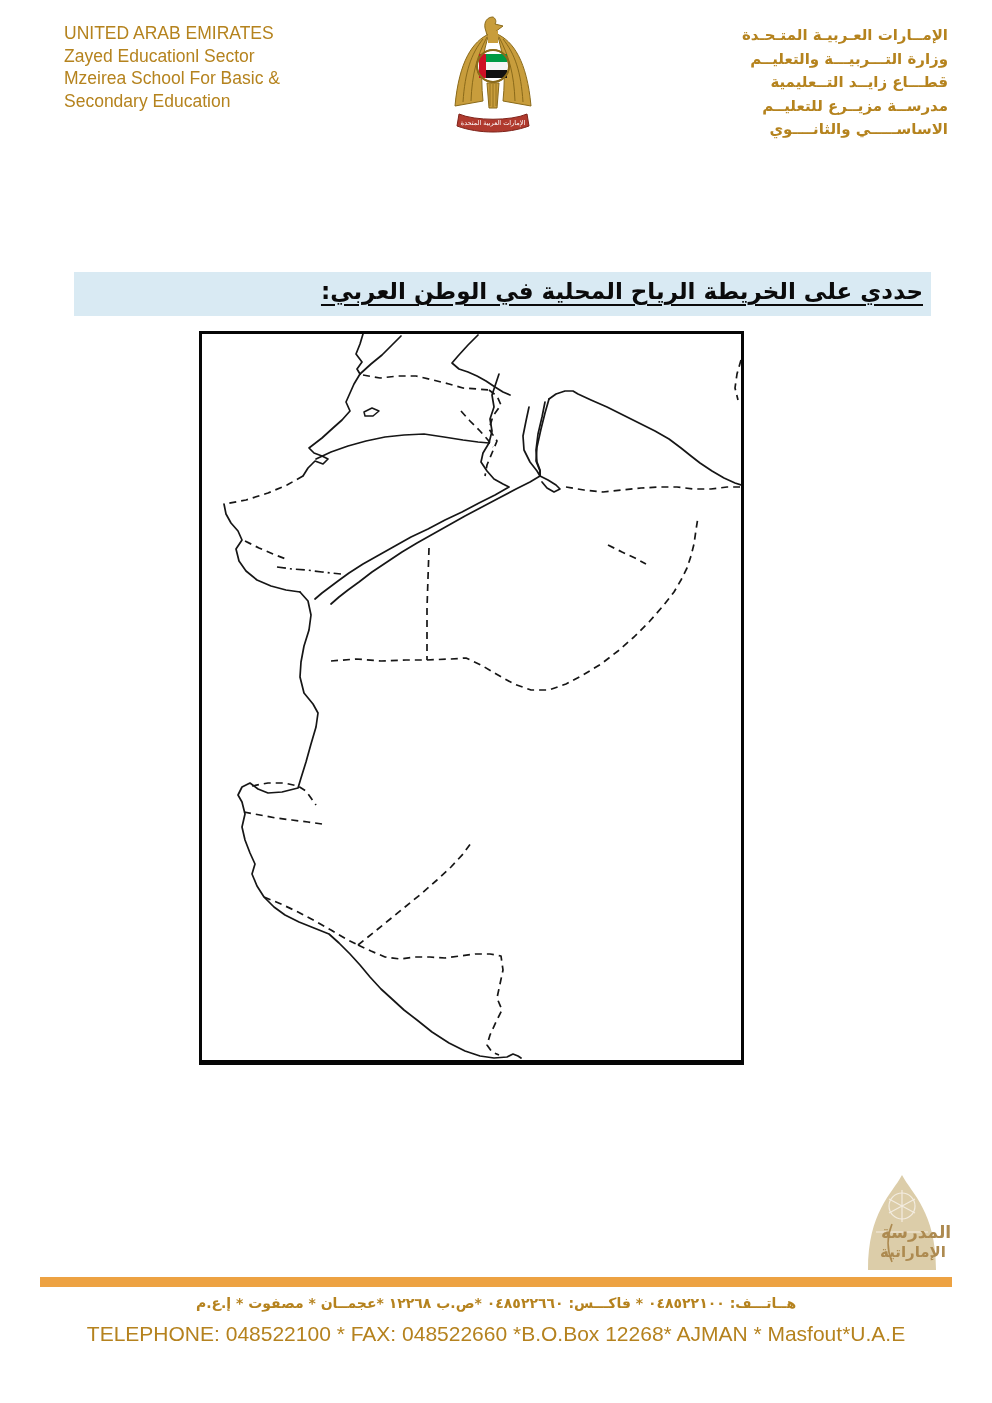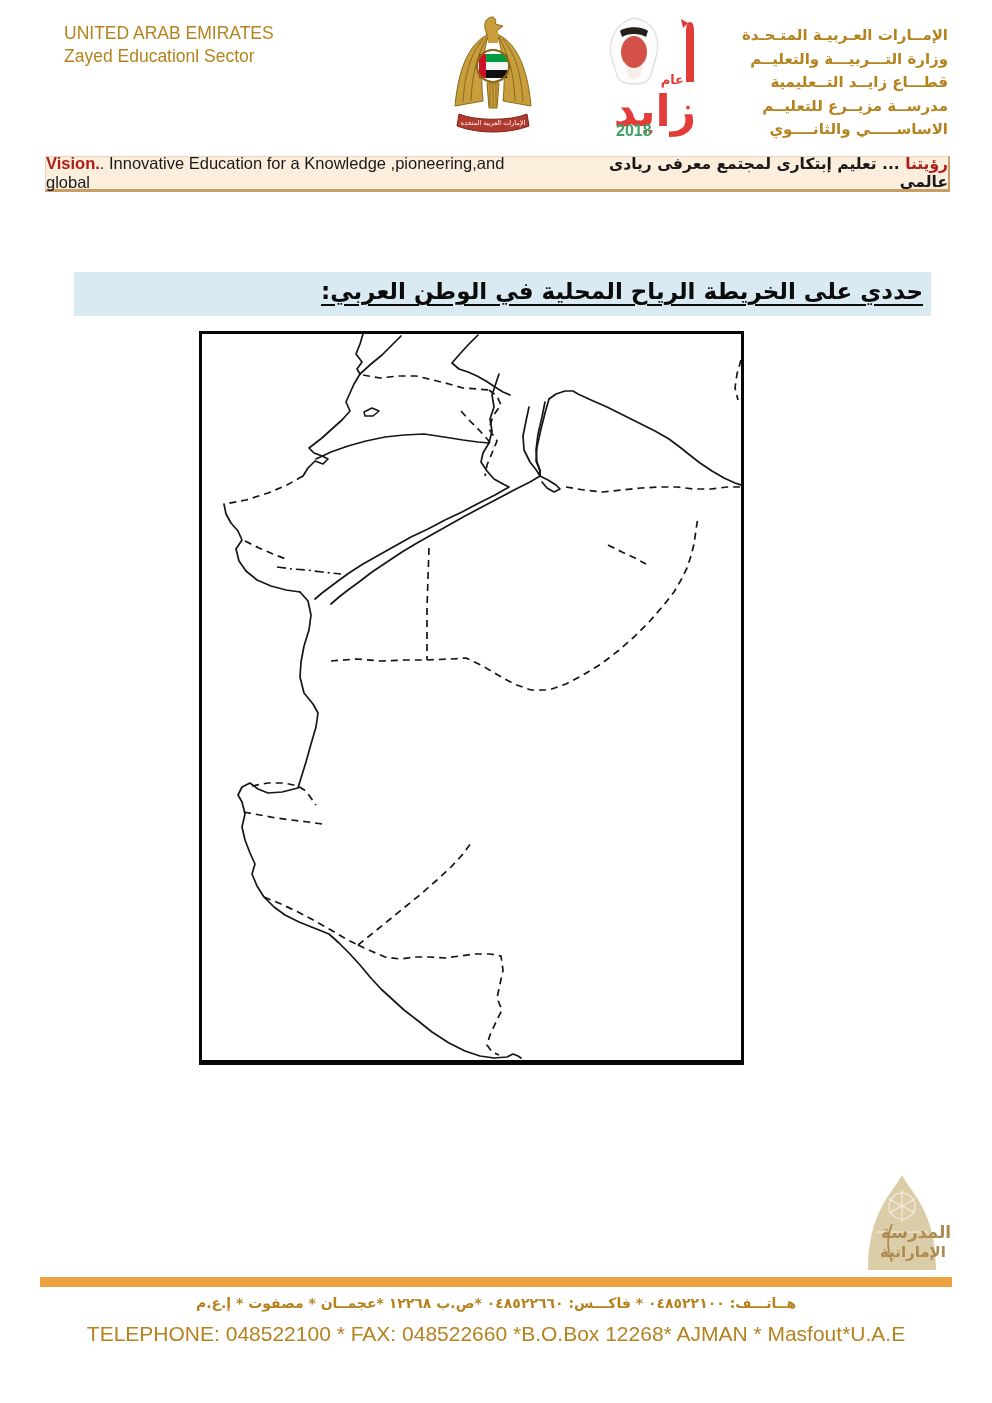"Mzeirea School For Basic &" div { html: none -> <div>Mzeirea School For Basic &amp;</div> }
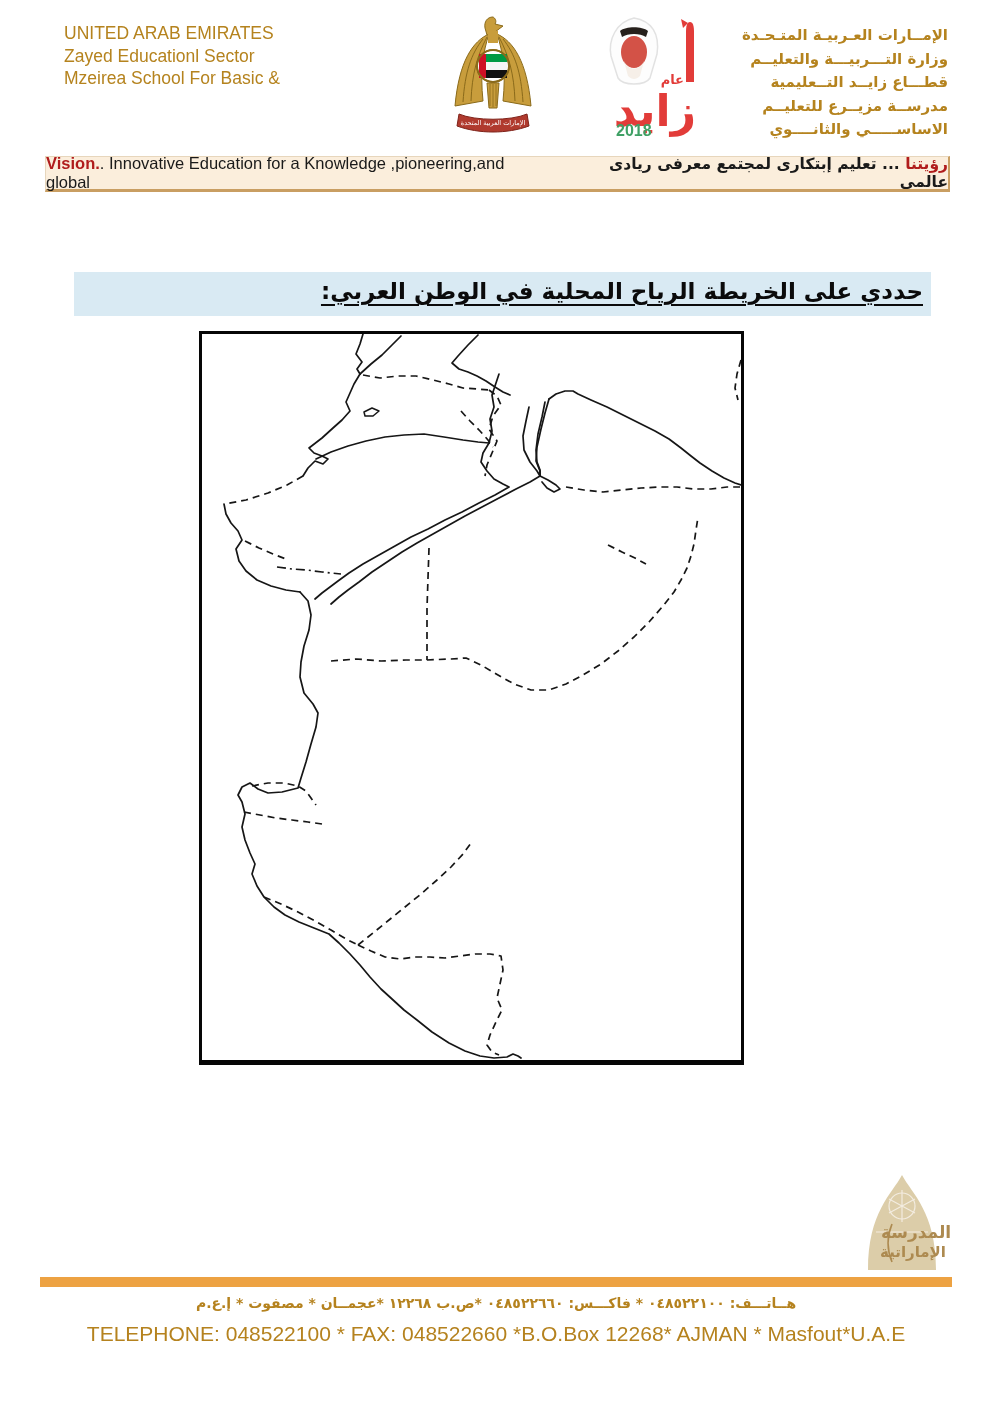"عام" div.zayed { html: <div> <svg> <path></path> <ellipse></ellipse> <path></path> <path></path> <path></path> <path></path> <text>عام</text> <text>زايد</text> <text>2018</text> </svg> </div> -> none }
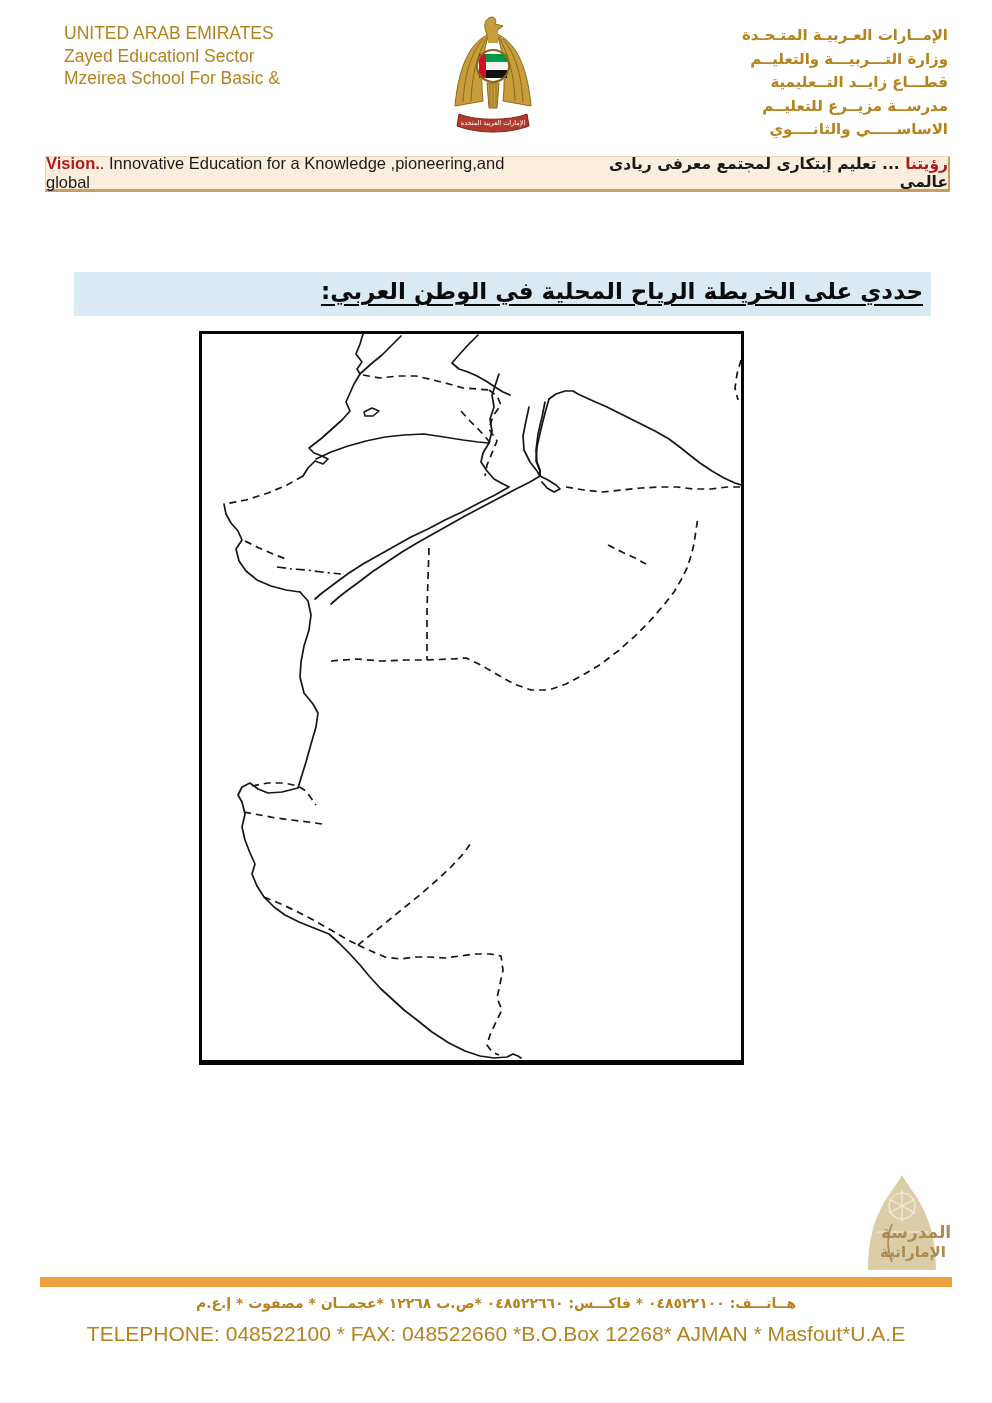"Secondary Education" div { html: none -> <div>Secondary Education</div> }
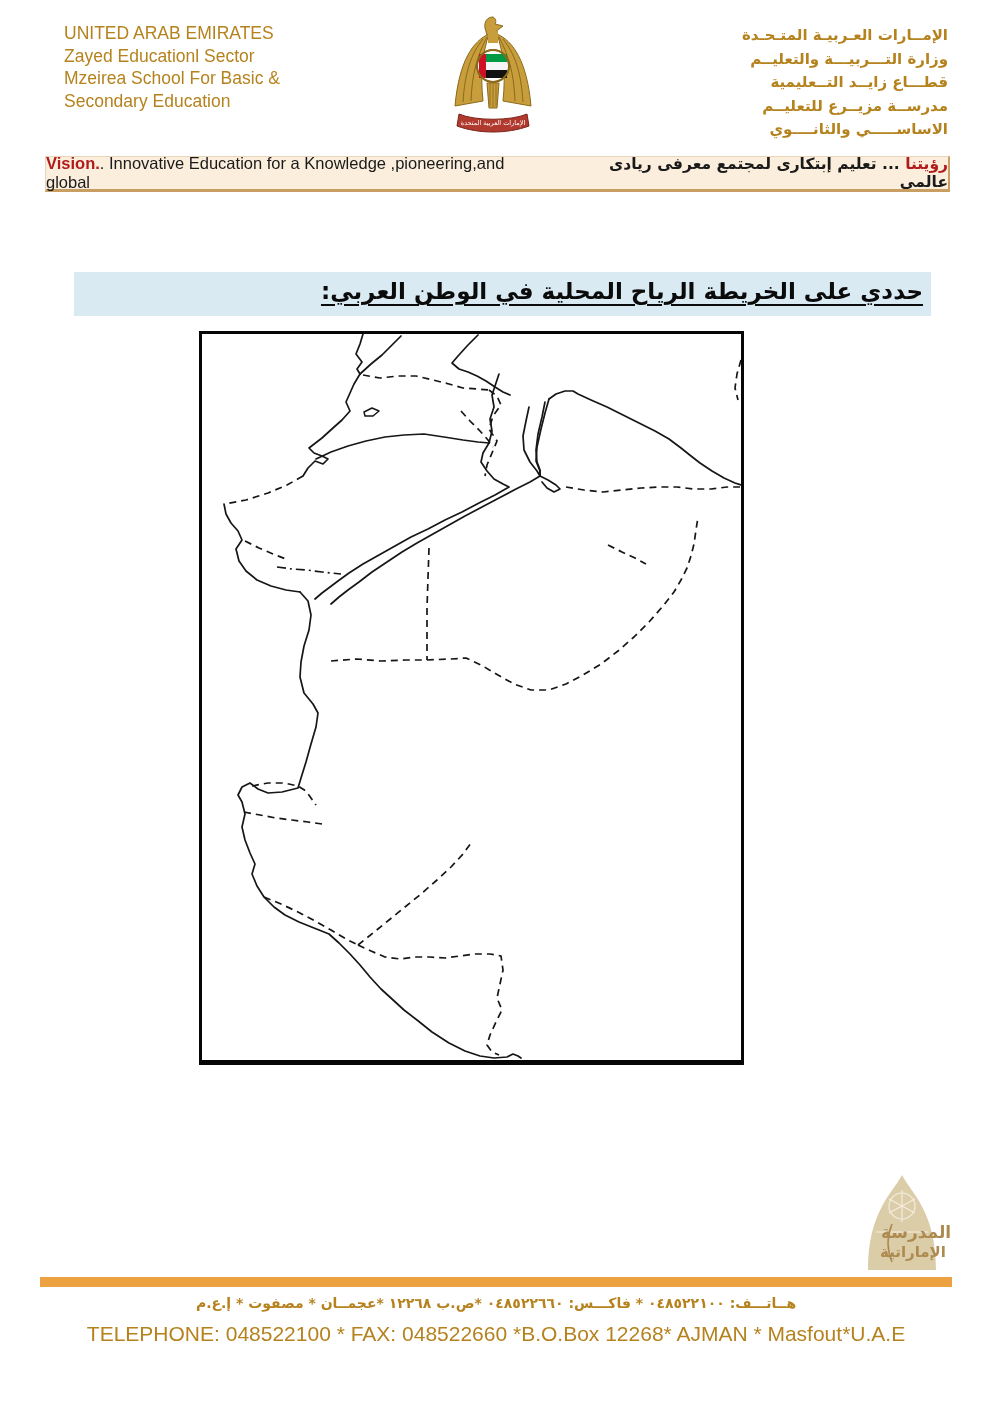"Vision.. Innovative Education for a" div.banner { html: <div> <span><b>Vision.</b><span>. Innovative Education for a Knowledge ,pioneering,and global</span></span> <span><b>رؤيتنا</b><span> ... تعليم إبتكارى لمجتمع معرفى ريادى عالمى</span></span> </div> -> none }
